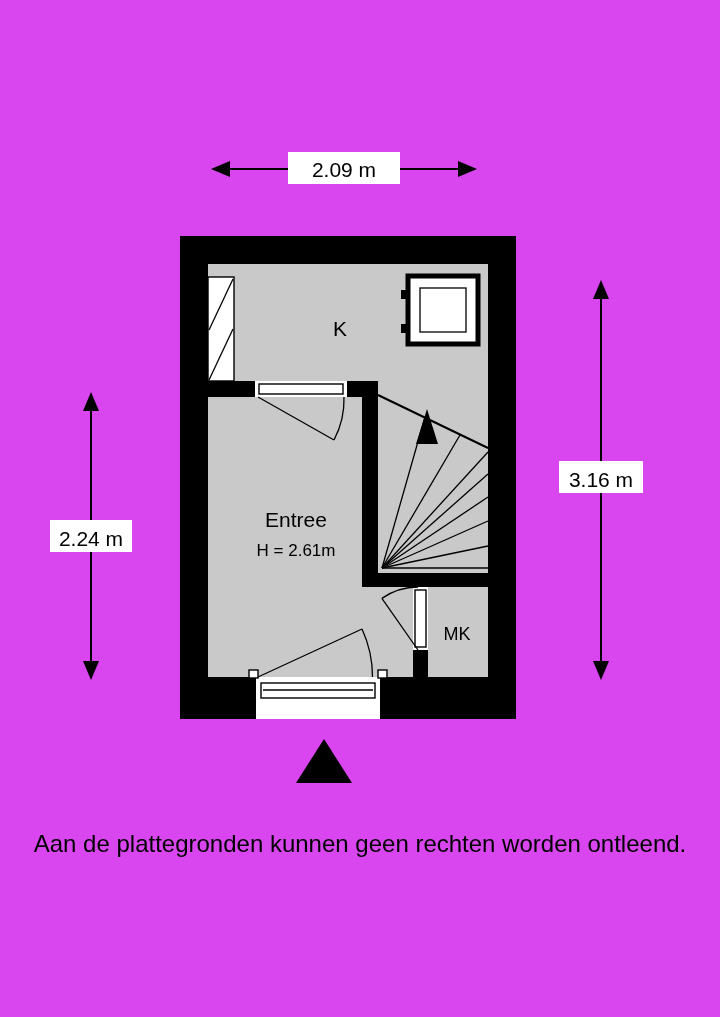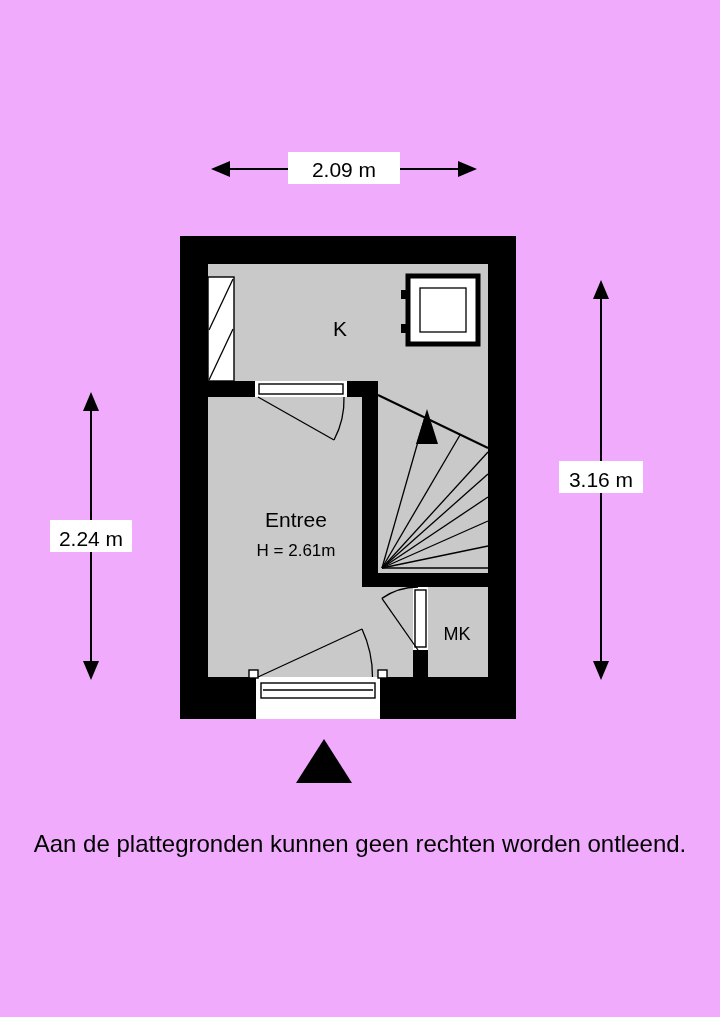"2.09 m" .page { background: #f0abfc -> #d946ef }
